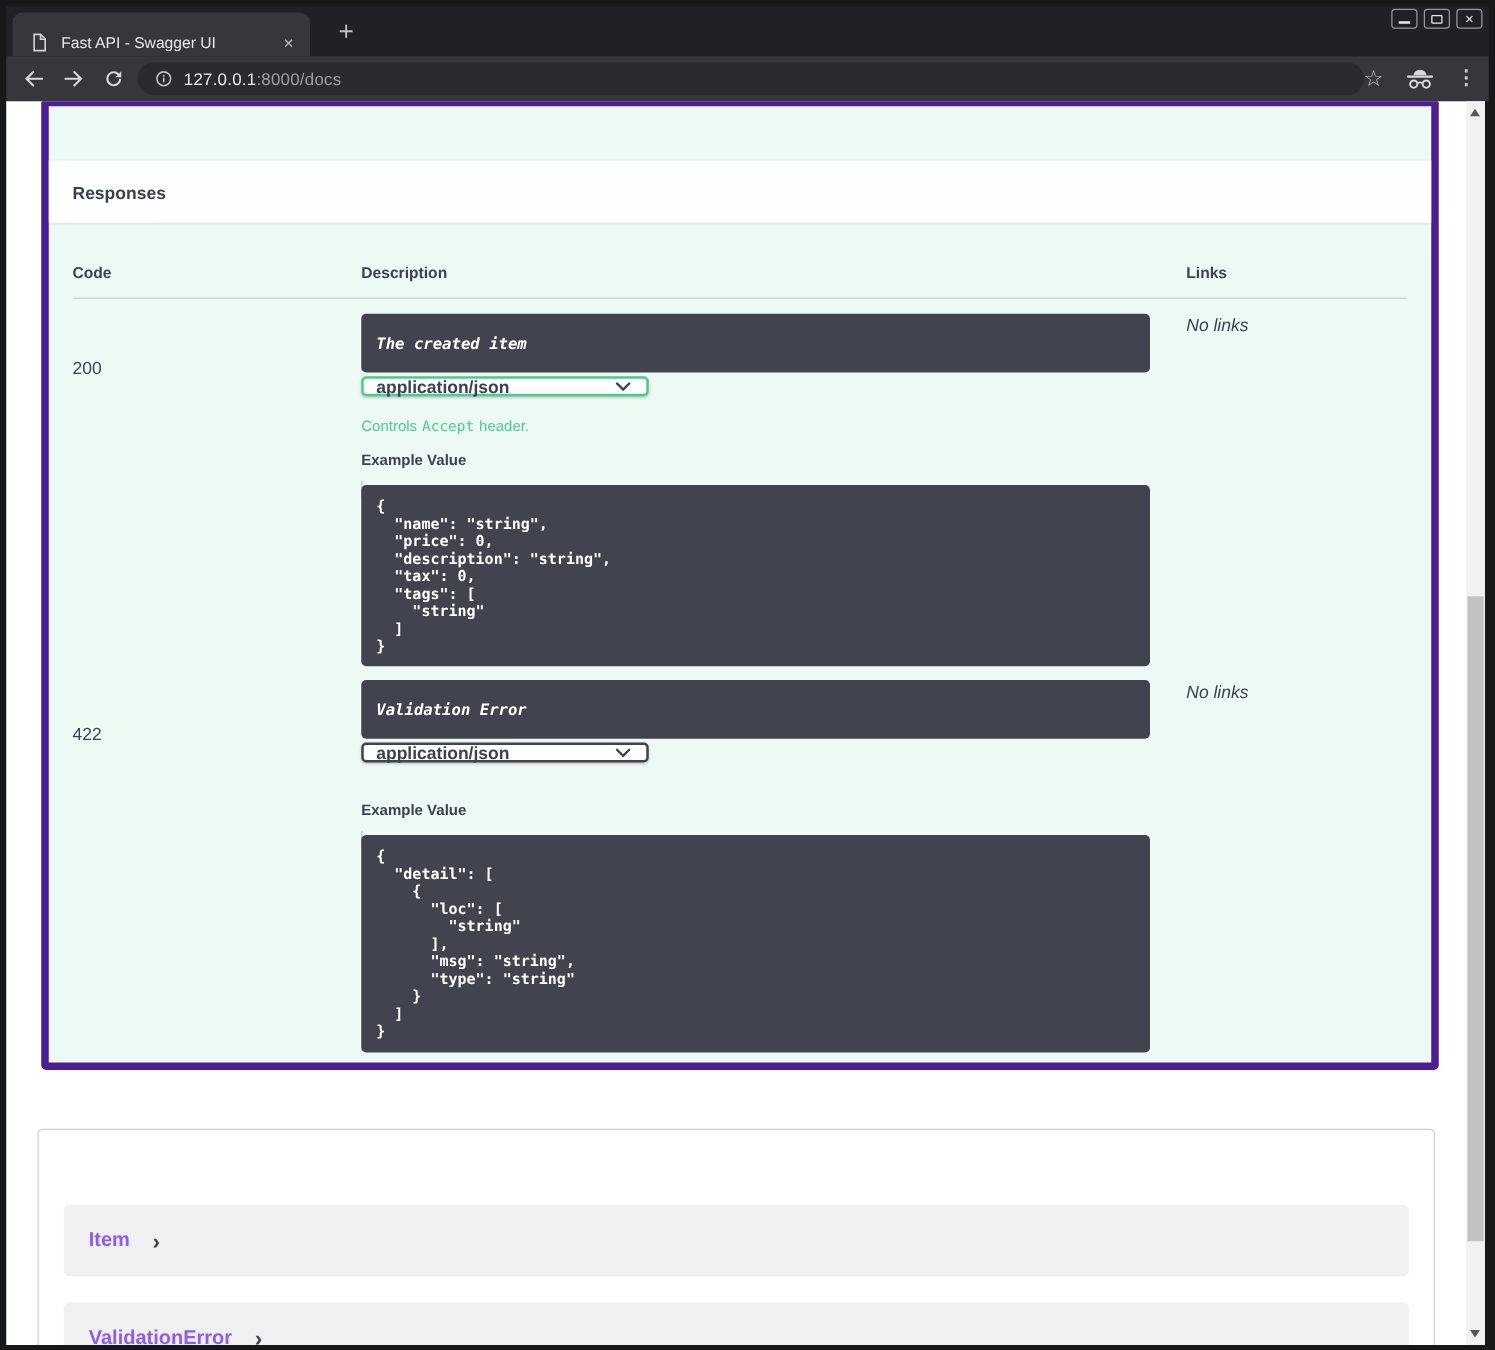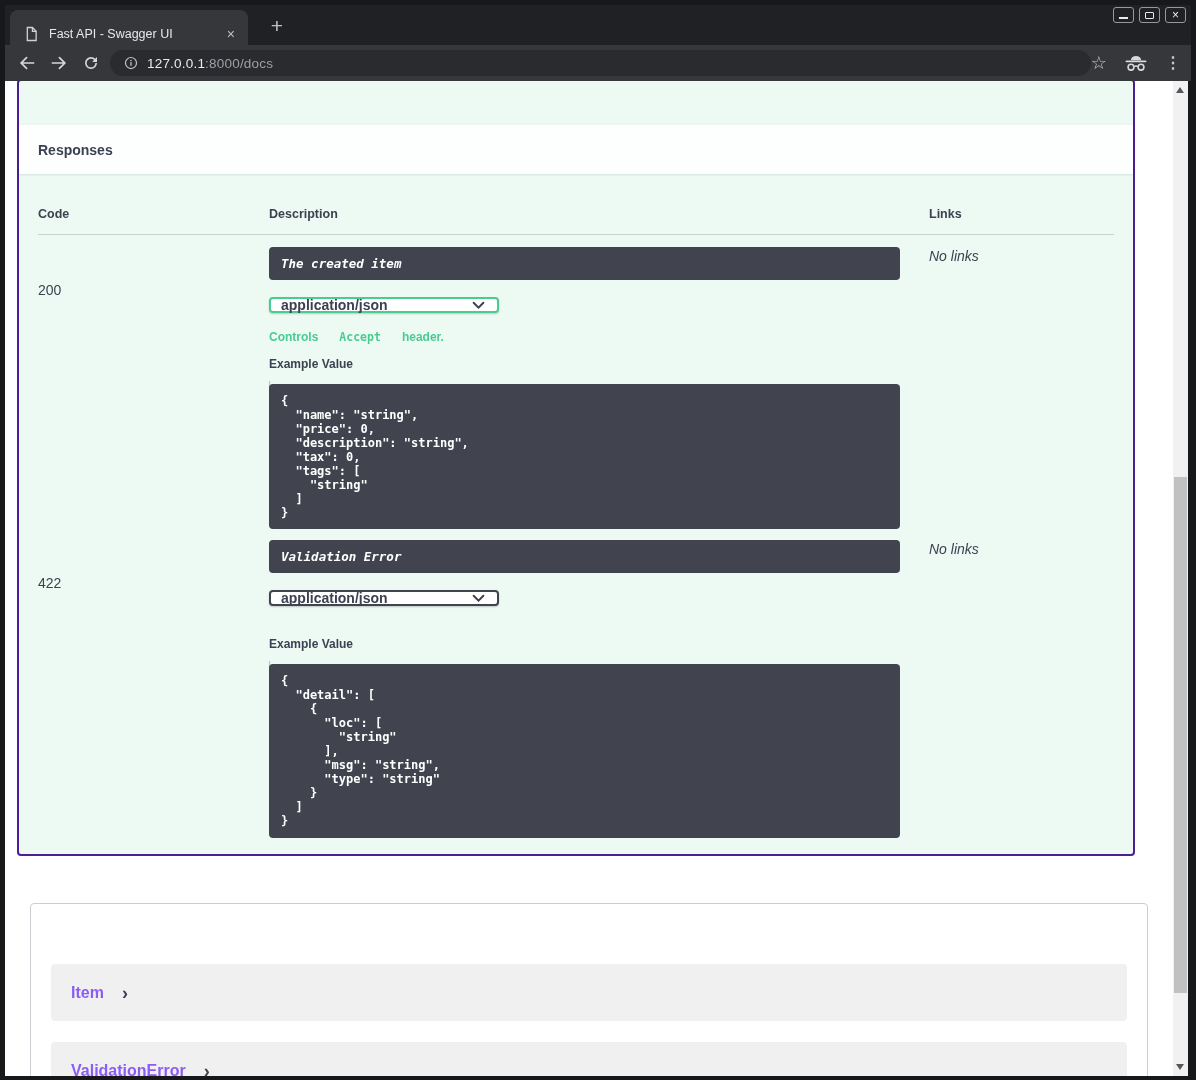"Responses" .opblock { border: 2px solid #4c1d95 -> 6px solid #4c1d95; left: 12px -> 28px }
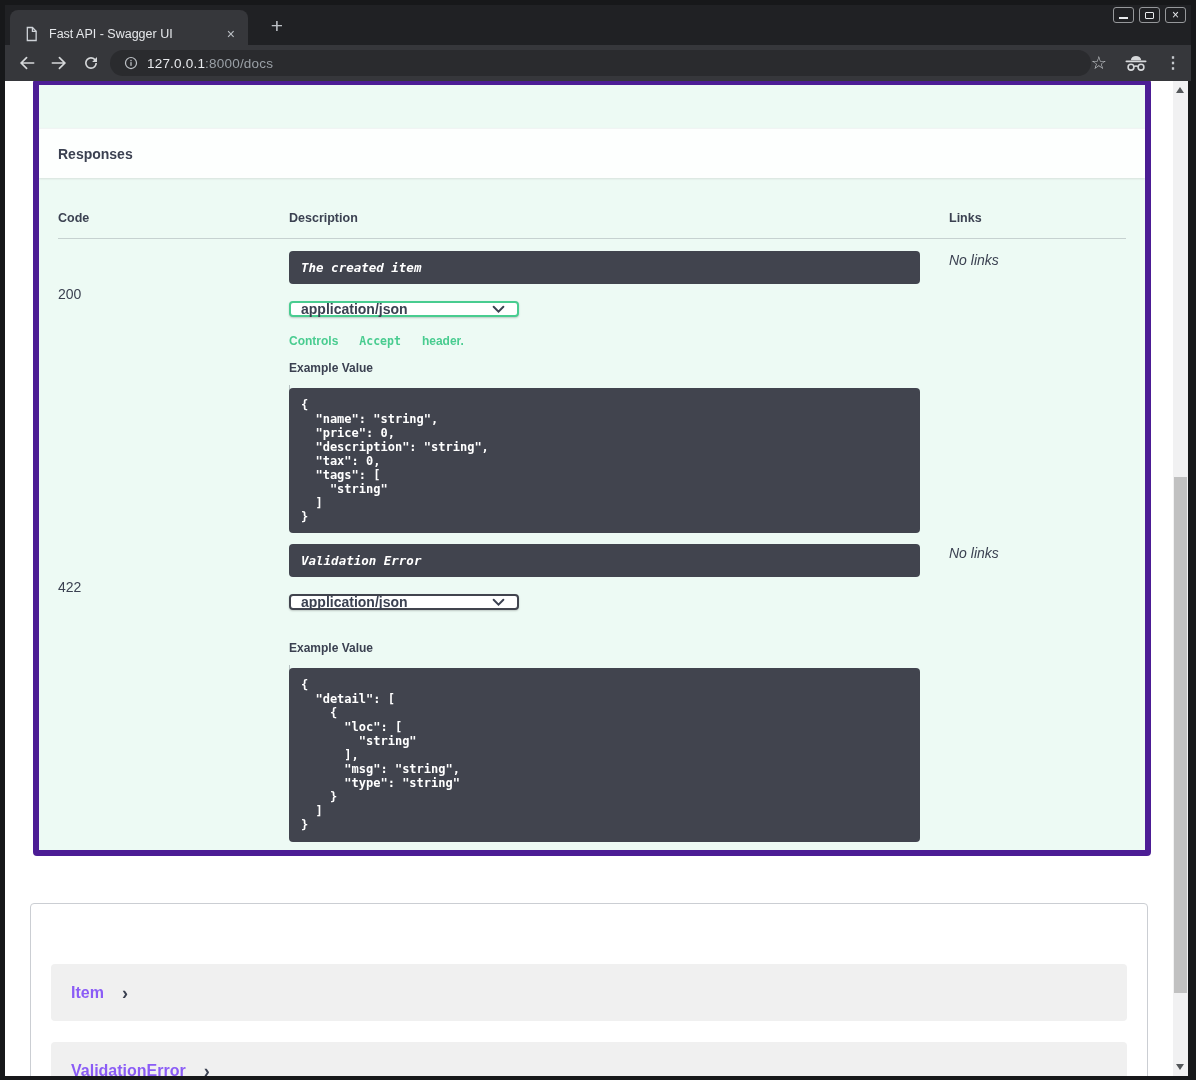"The created item" .desc-box { height: 33px -> 47px }
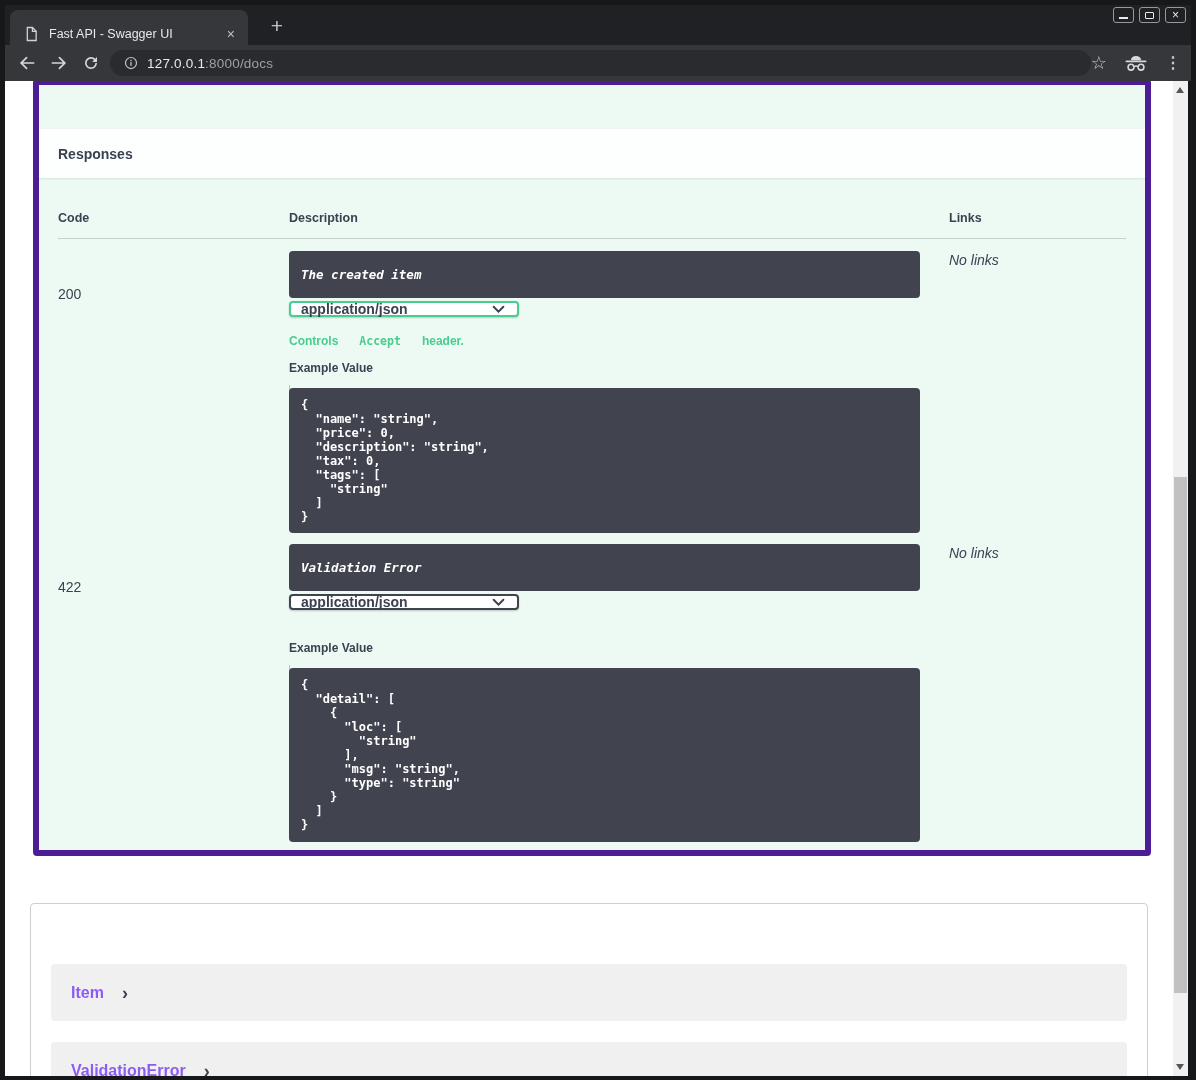"Controls" .controls-accept { font-weight: bold -> none; gap: 21px -> 4px }
